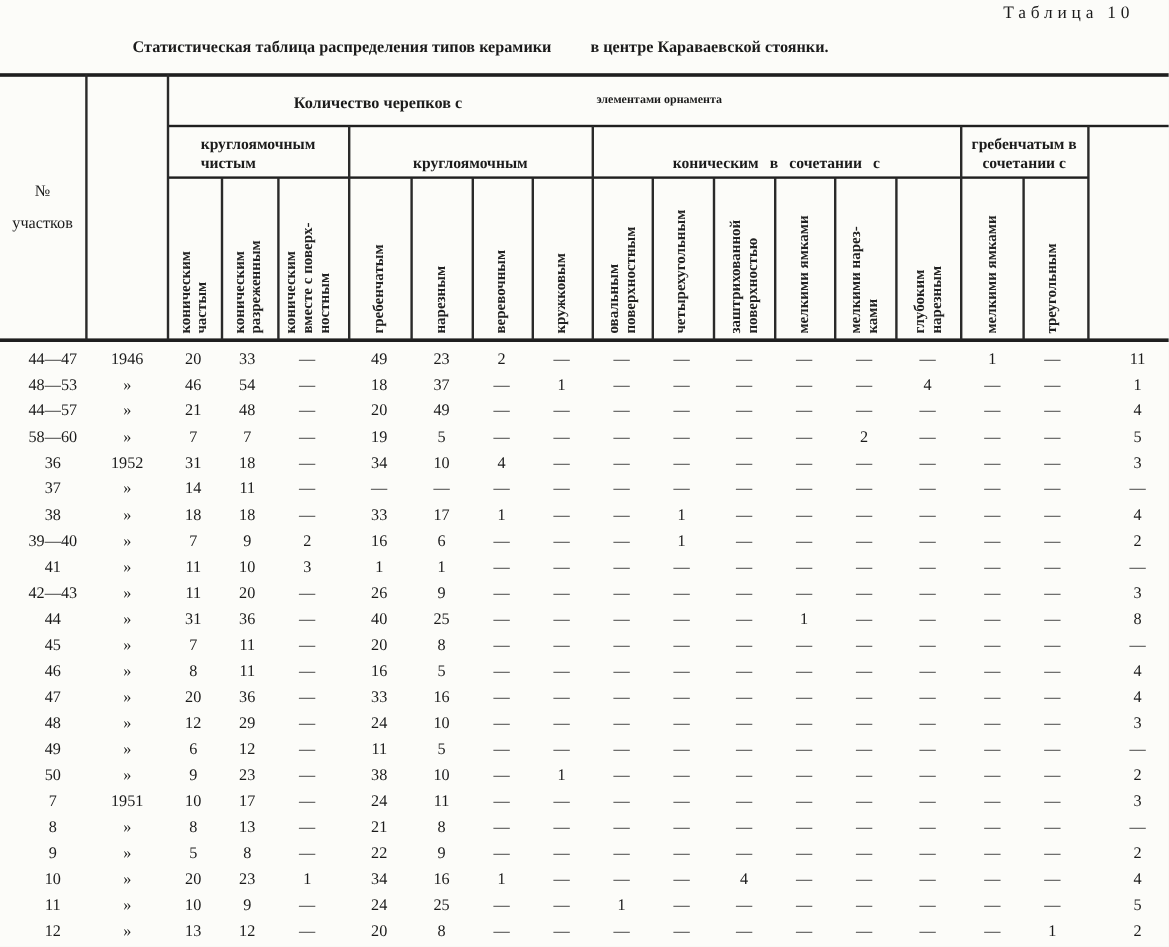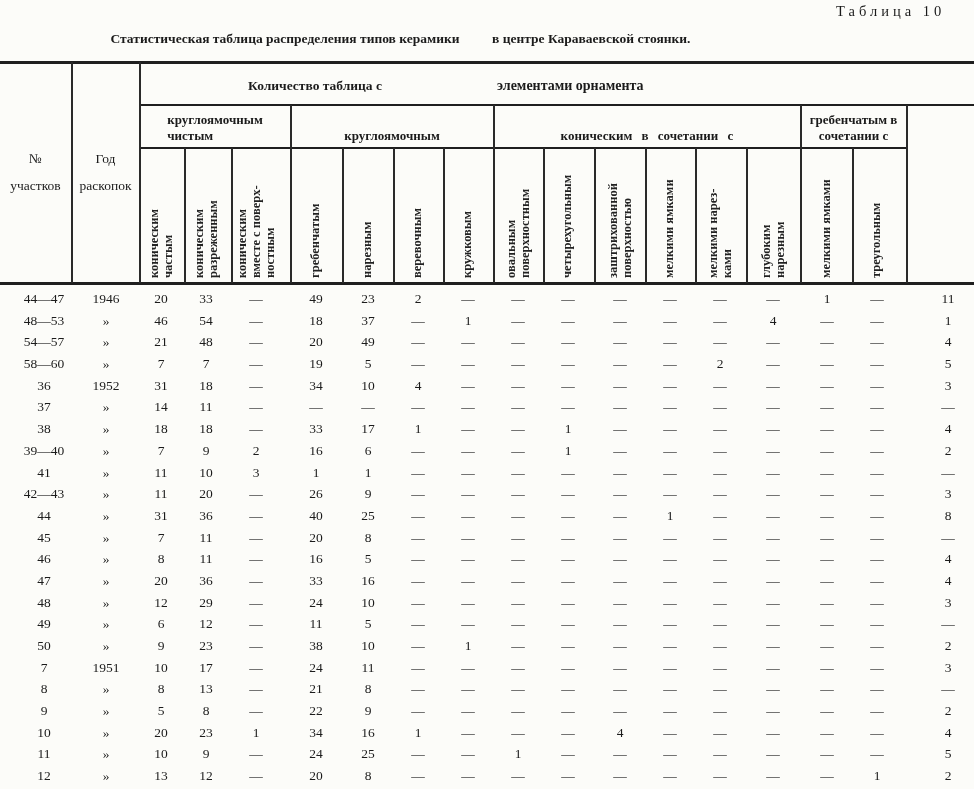"Количество таблица с" div.abs { text: таблица -> черепков }
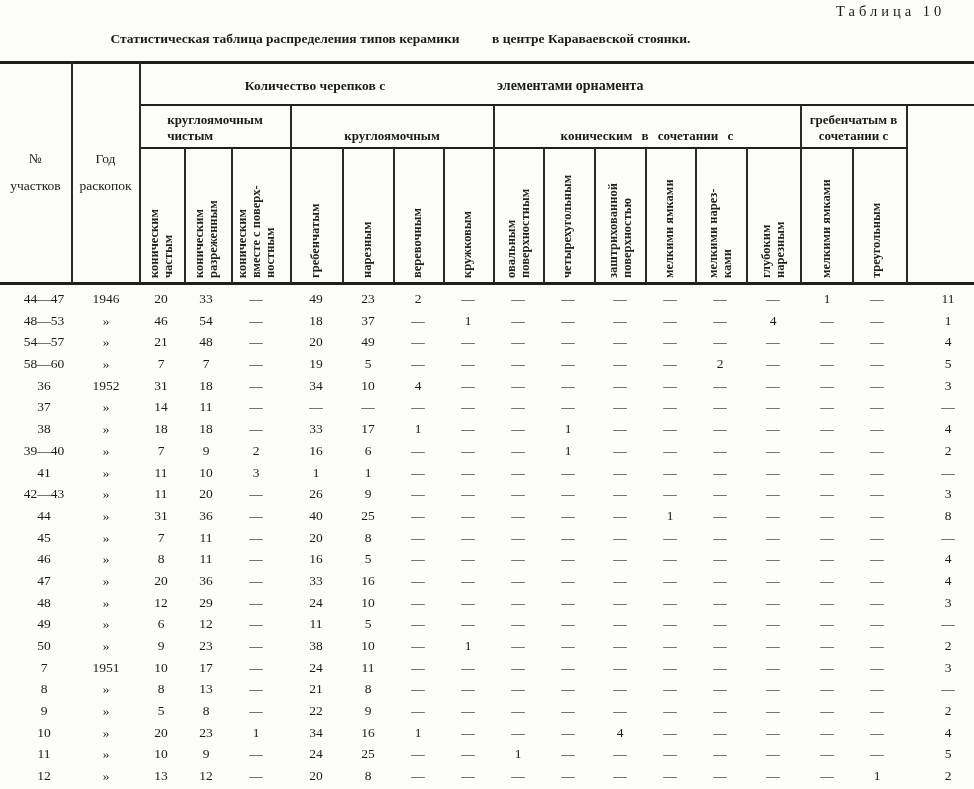"элементами орнамента" #span-h2 { font-size: 14px -> 10px }
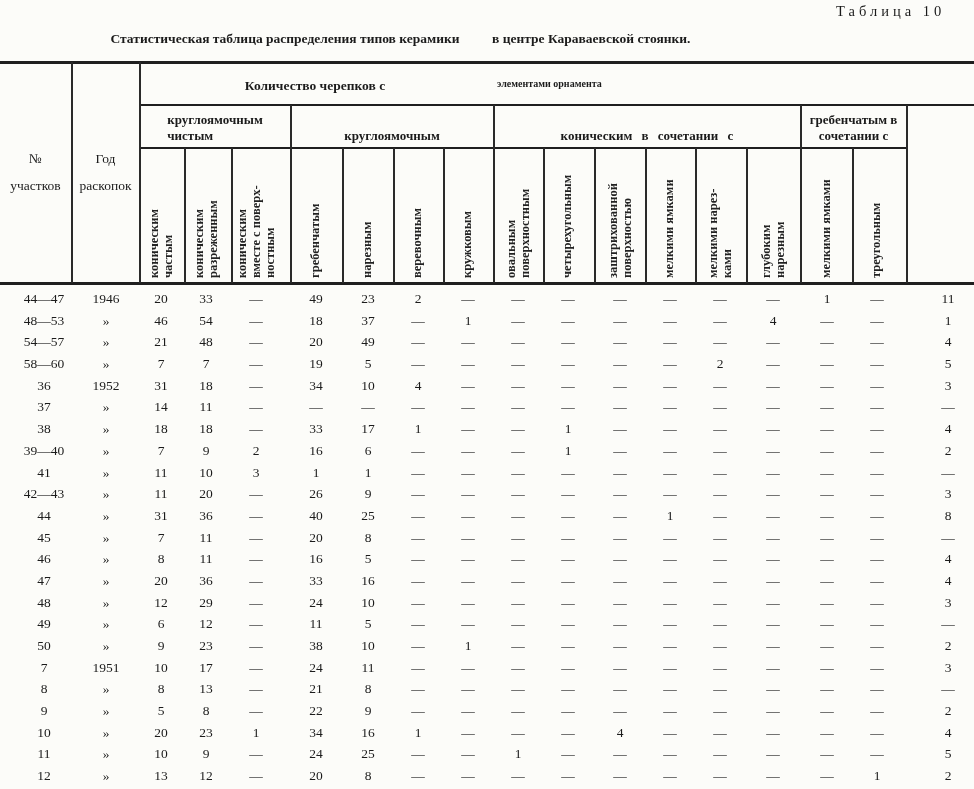"Год" div.abs { html: <div>Год раскопок</div> -> none }
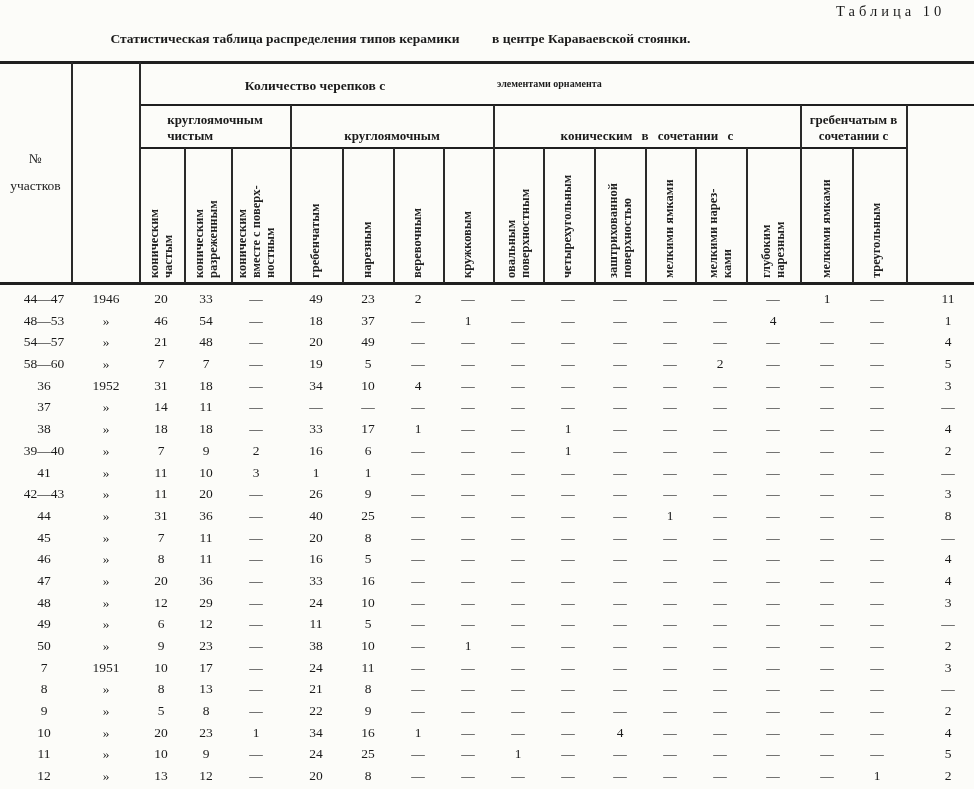"54—57" div.tcell { text: 54 -> 44 }
